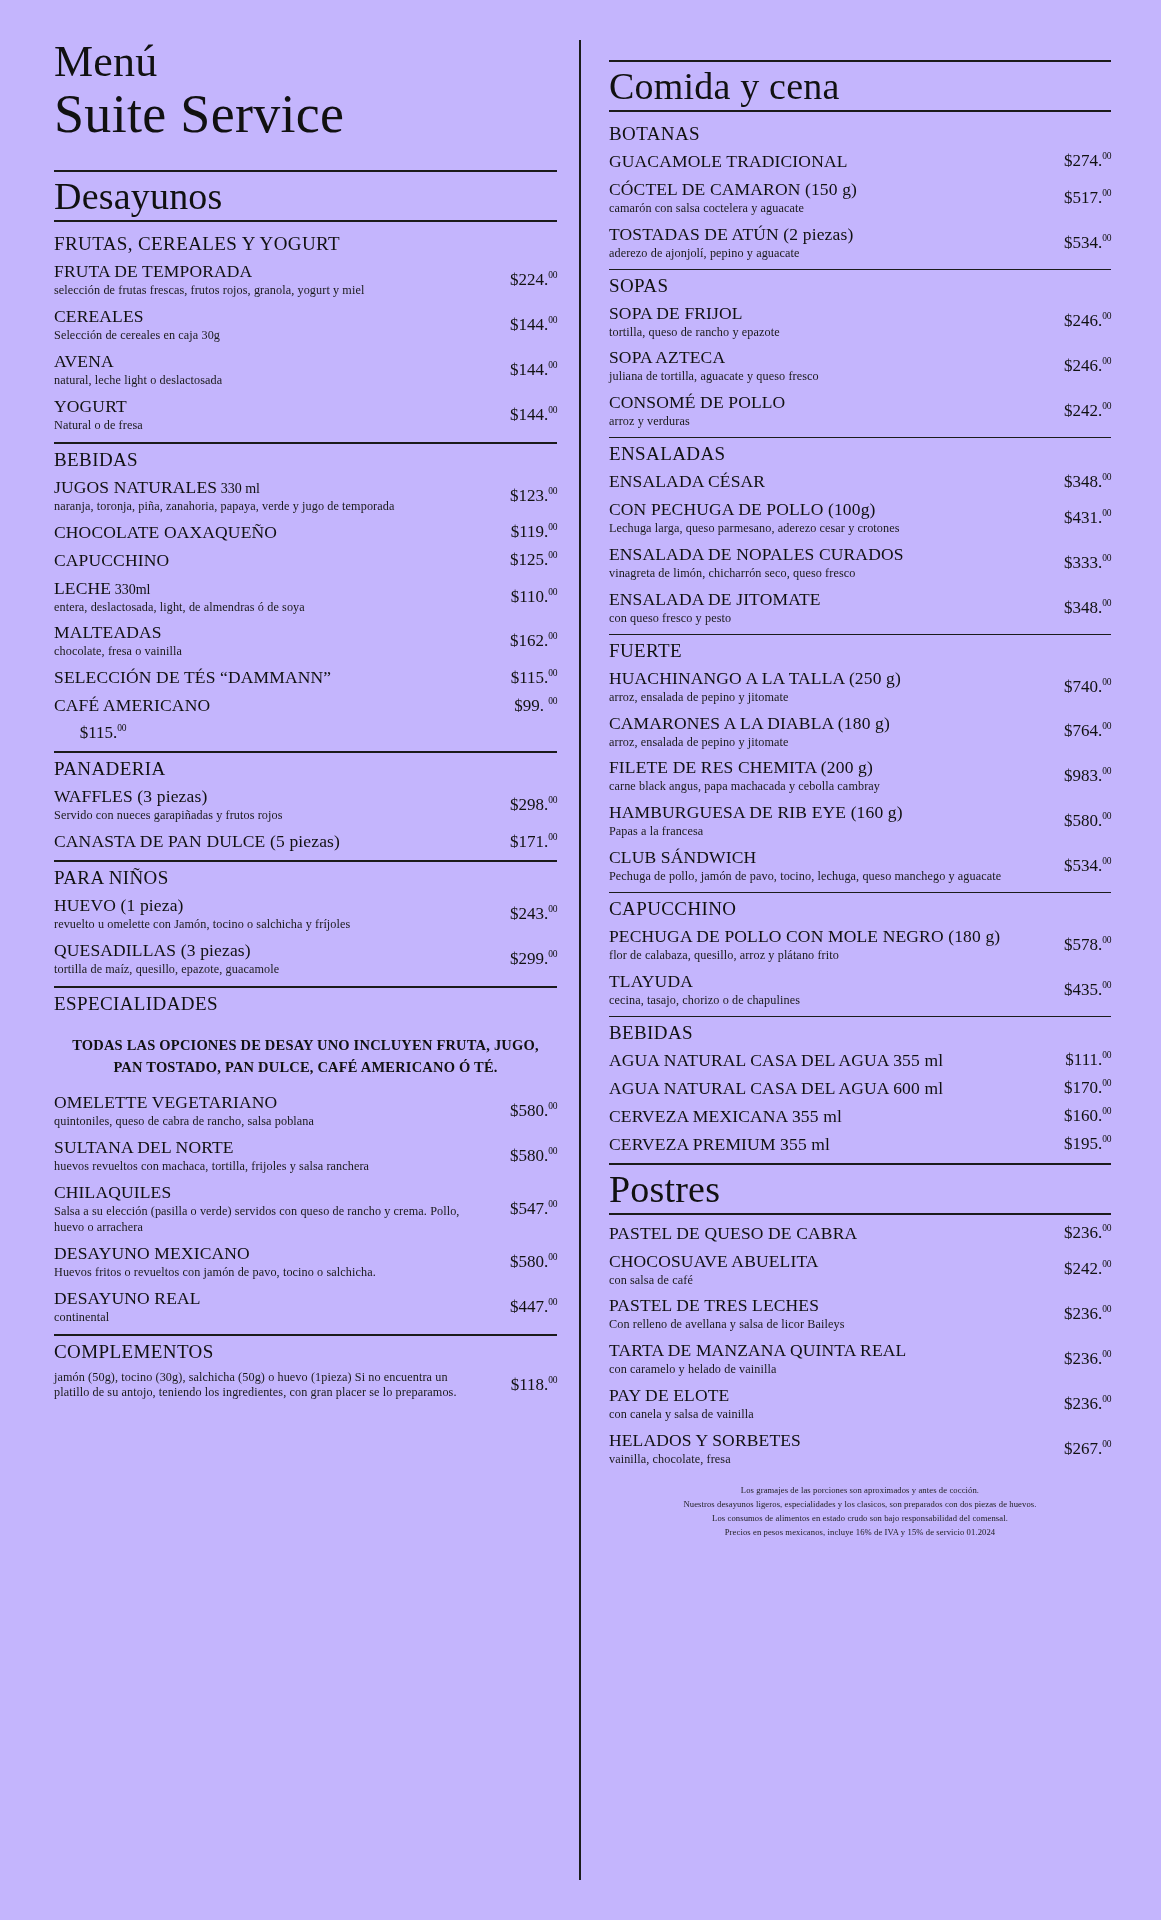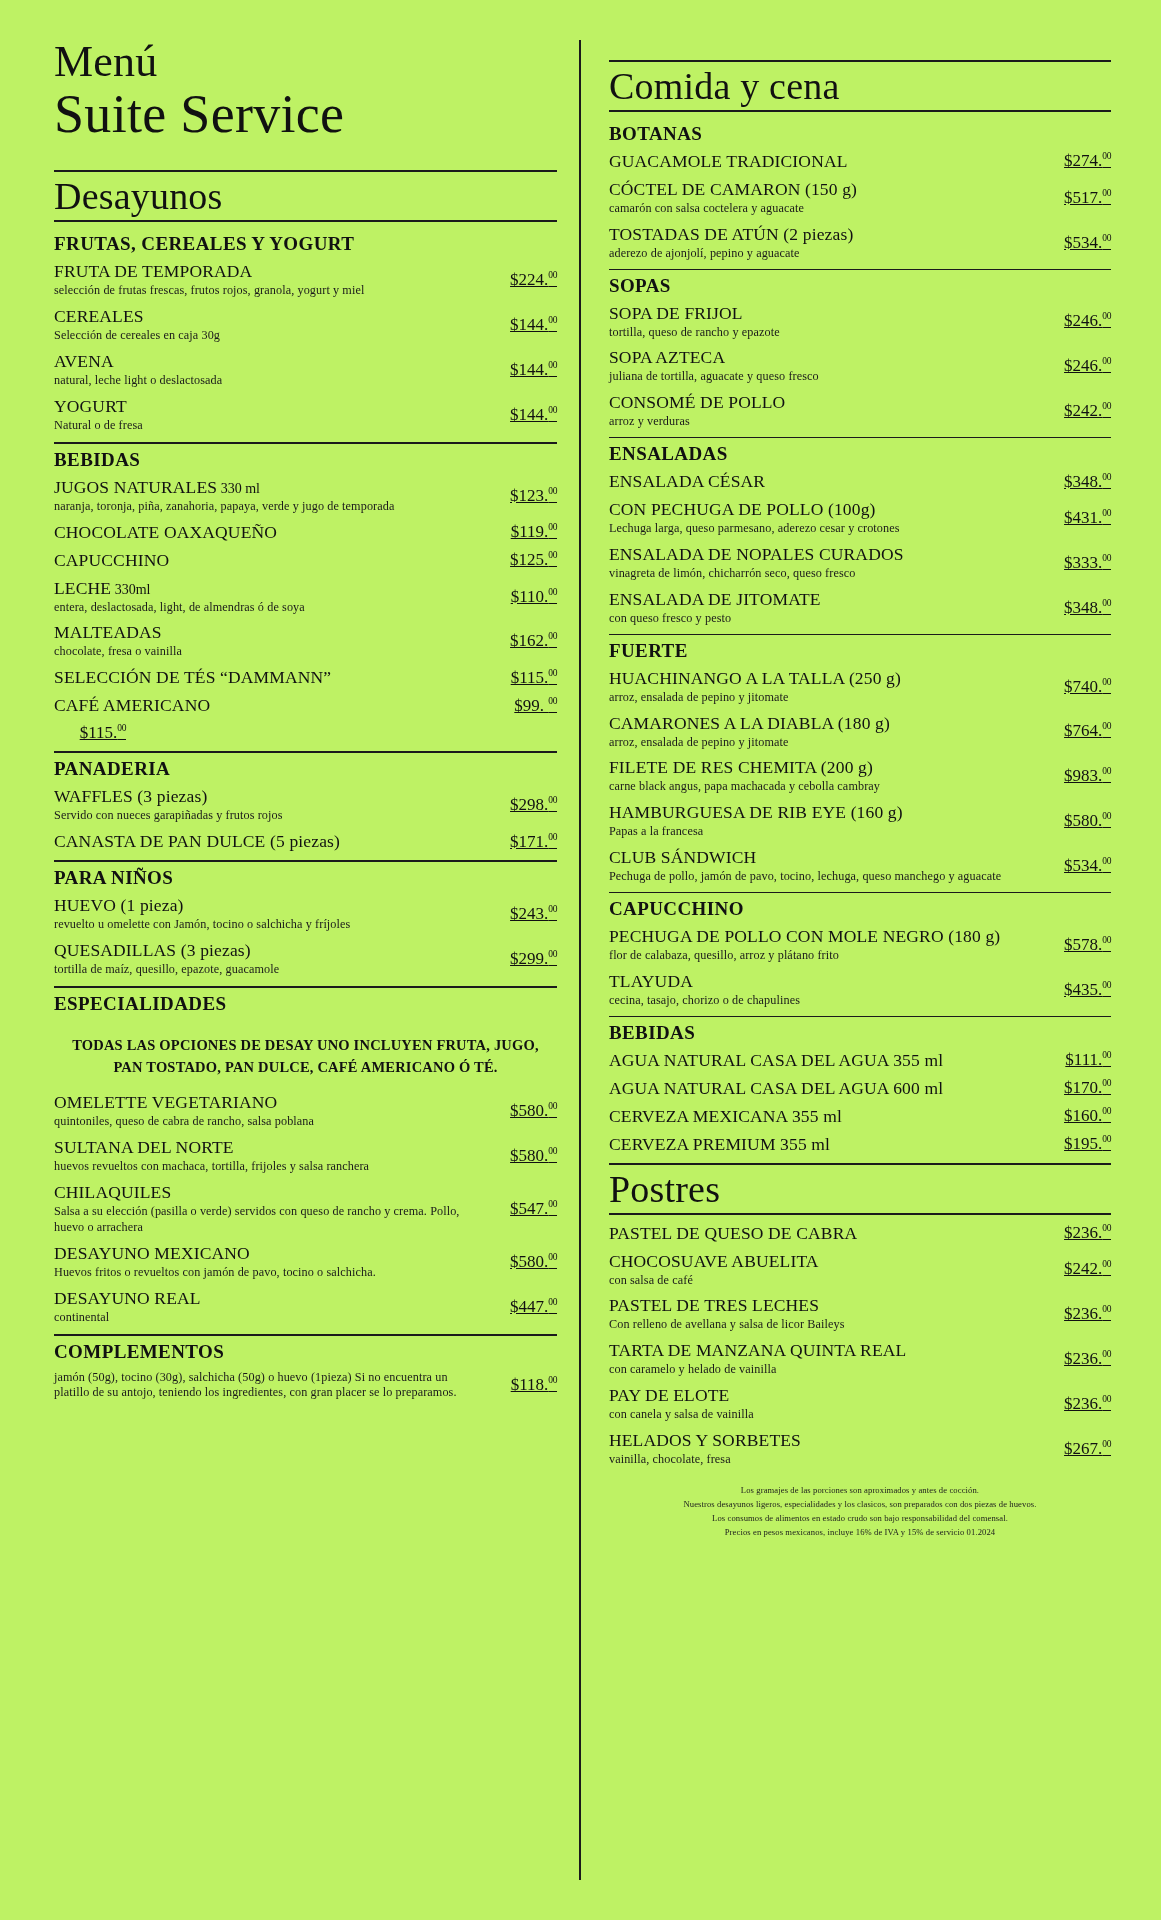"Menú" .page { background: #bef264 -> #c4b5fd }
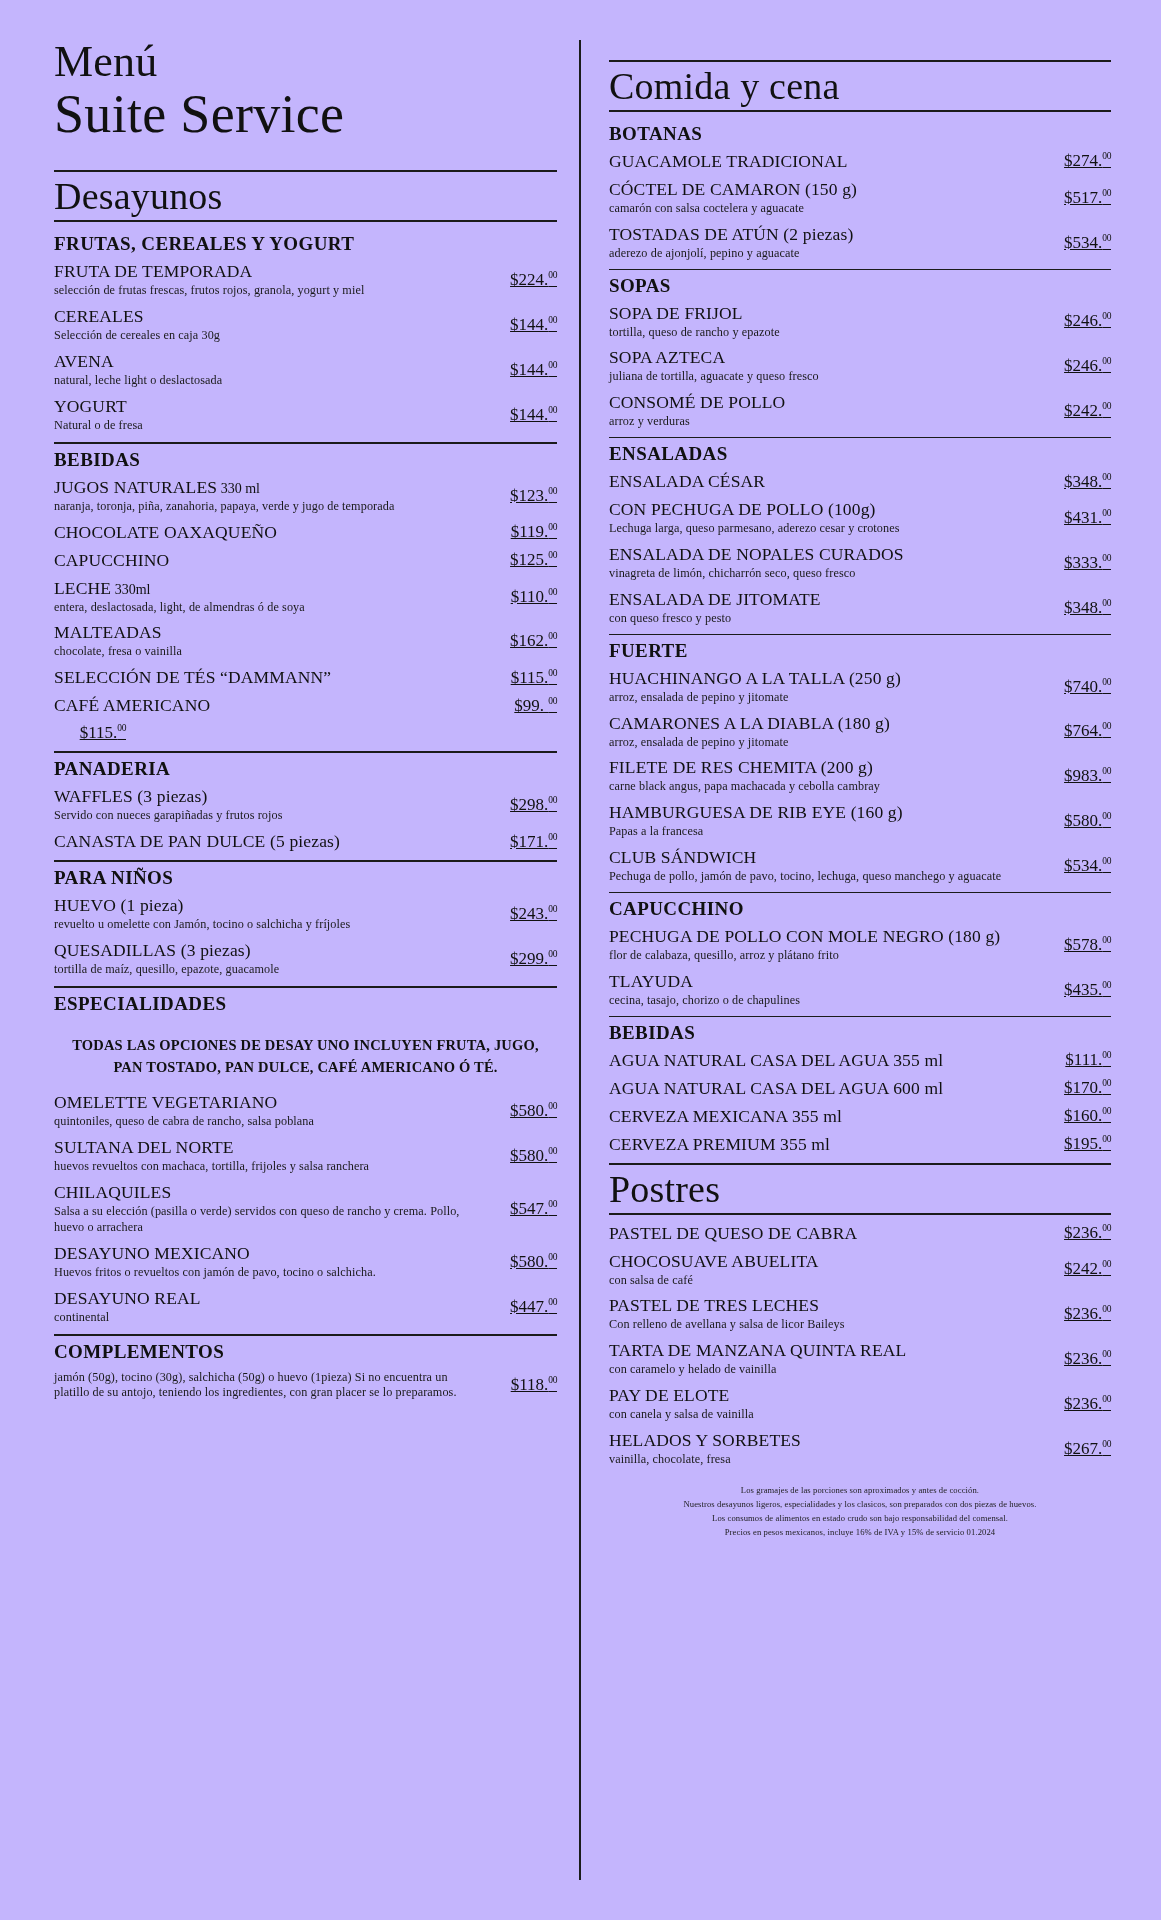"BOTANAS" .subsection { font-weight: bold -> normal }
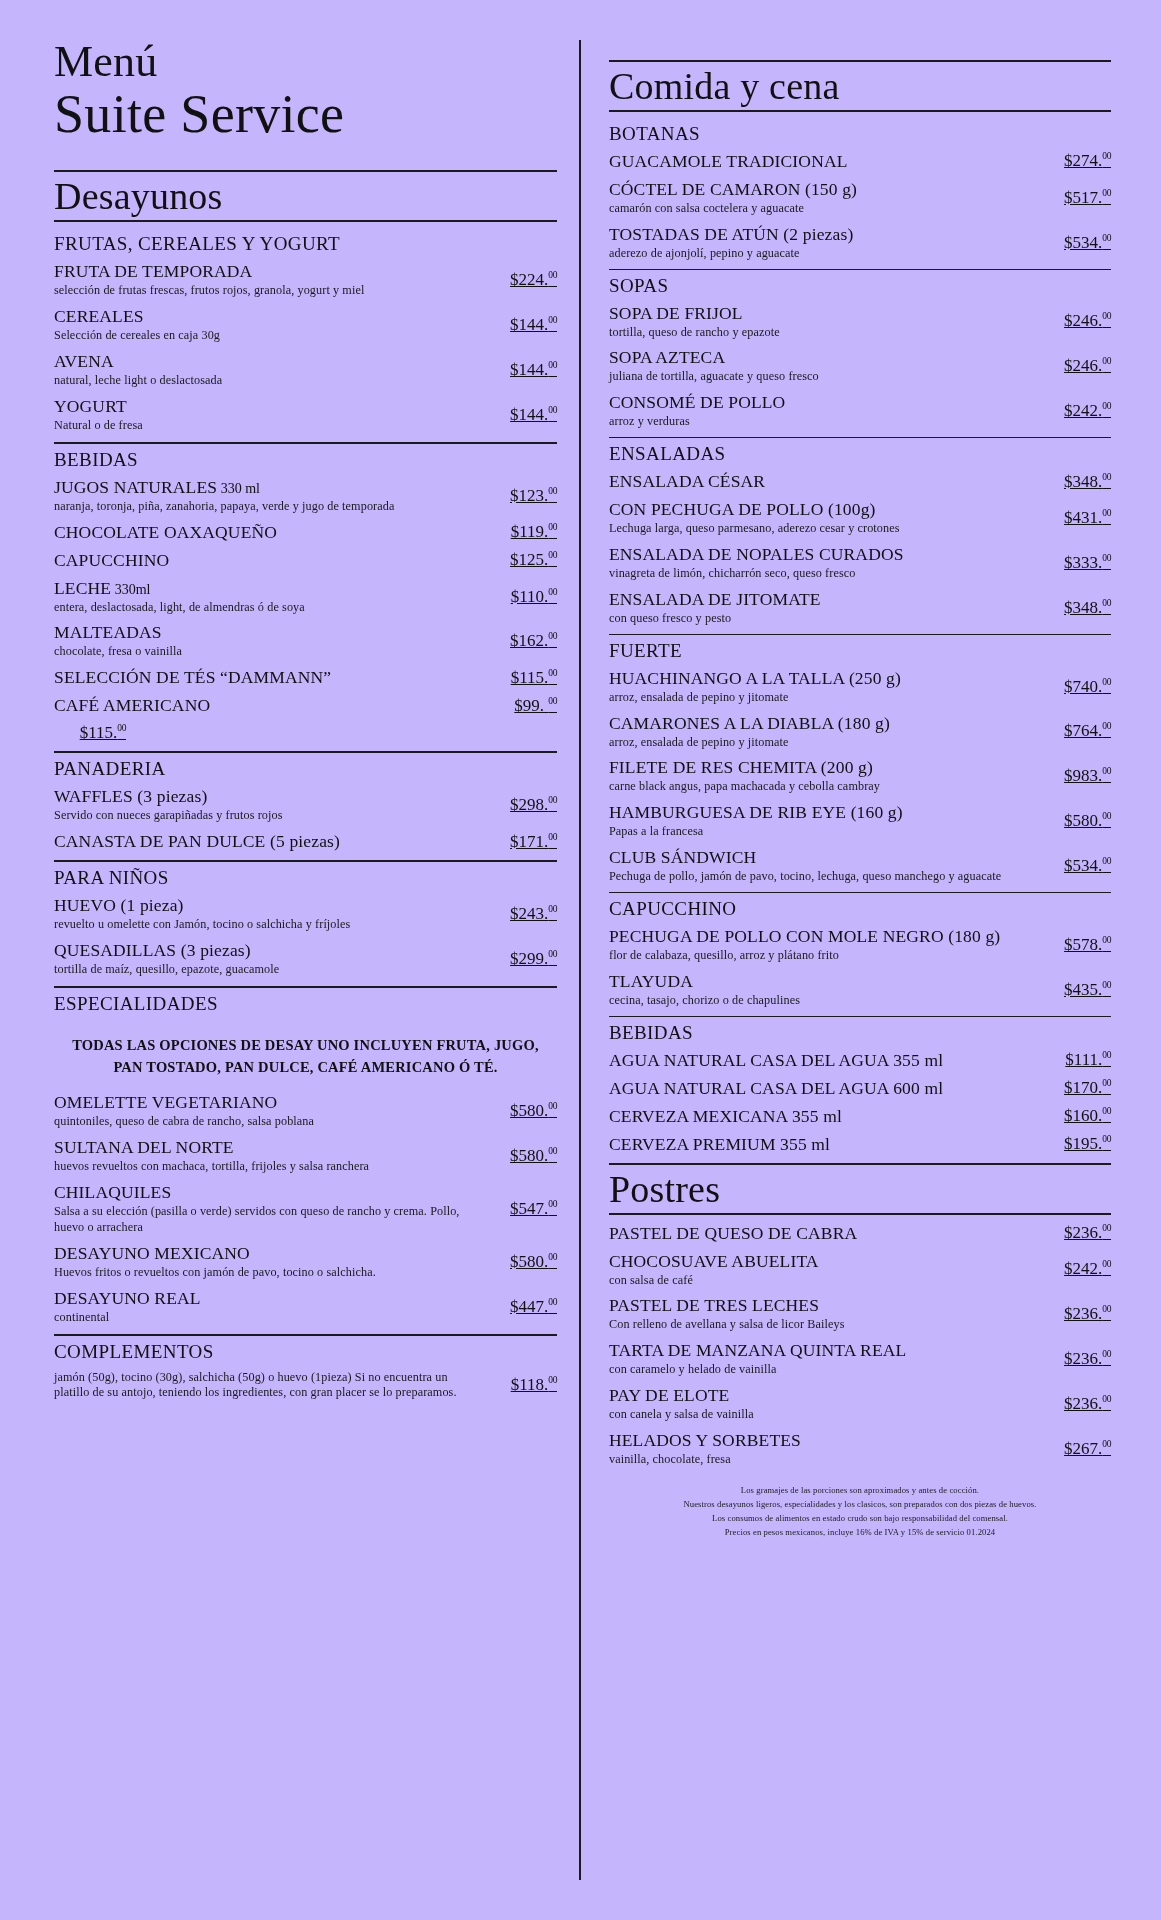"$274.00" .price { text-decoration: underline -> none }
